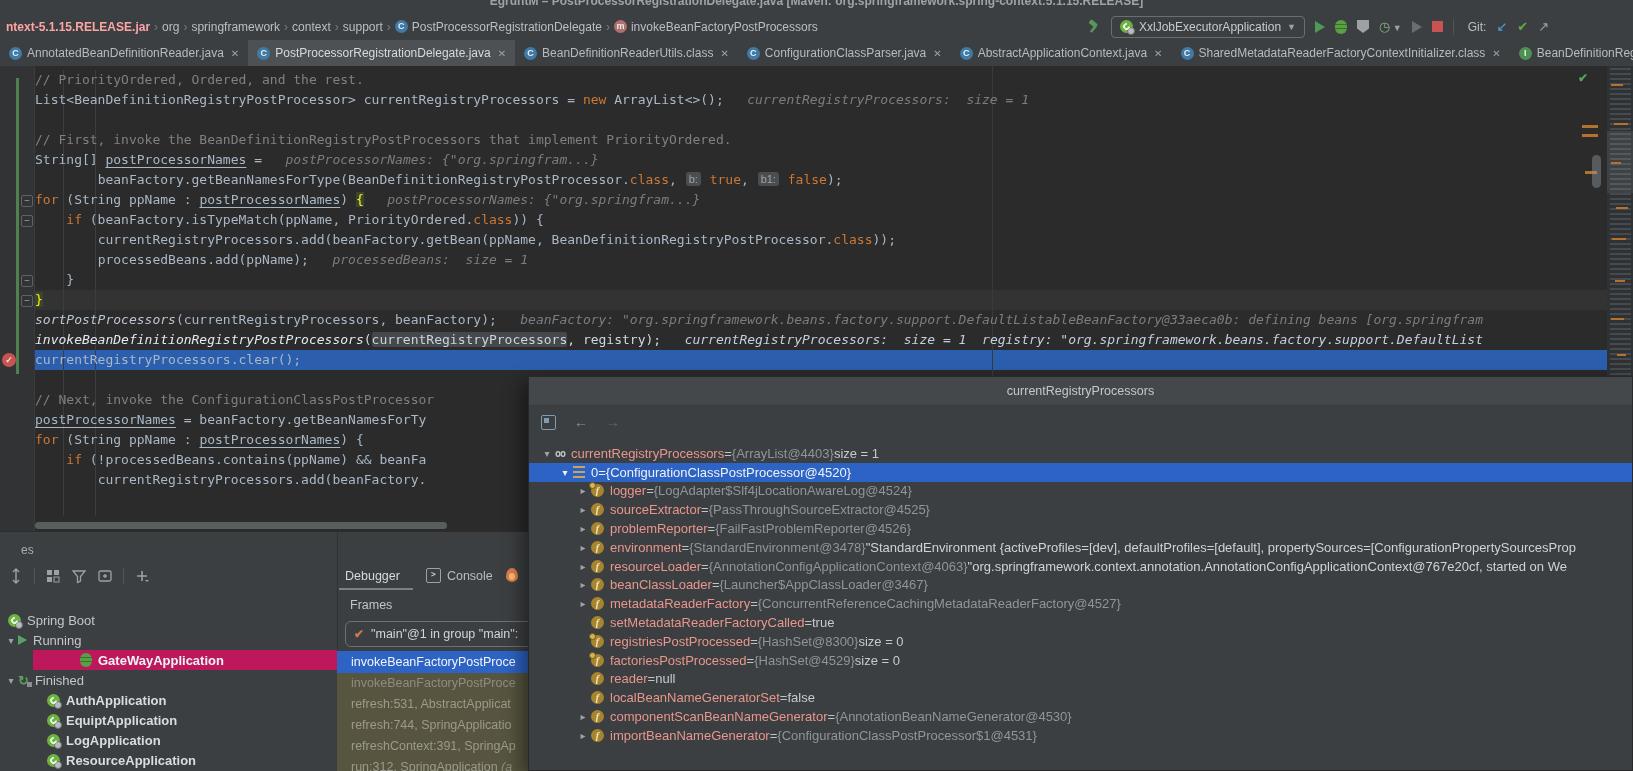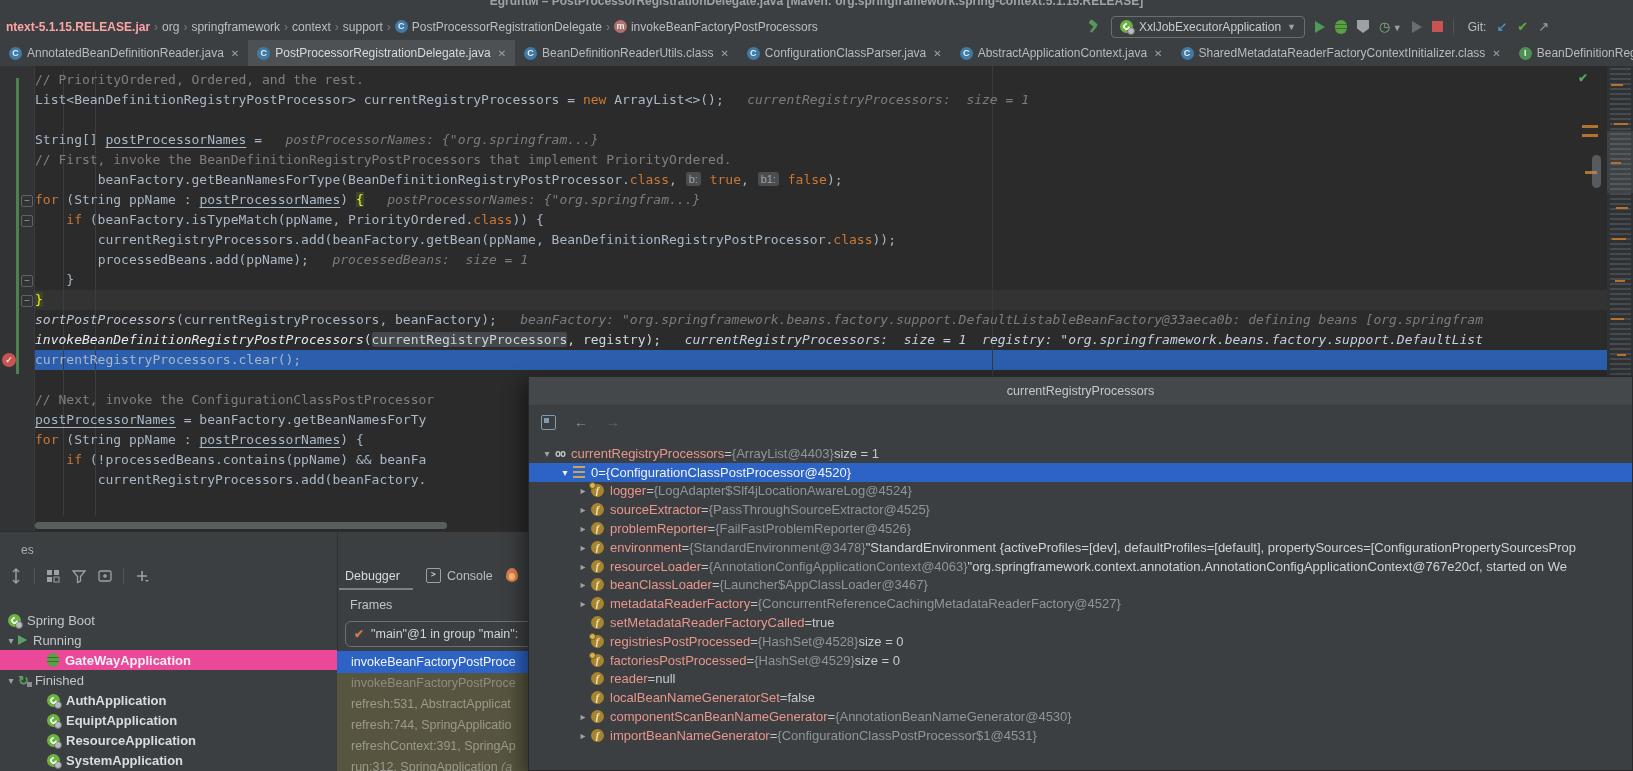"String[] postProcessorNames =" div.cl { order: before "// First, invoke the" -> after "// First, invoke the" }
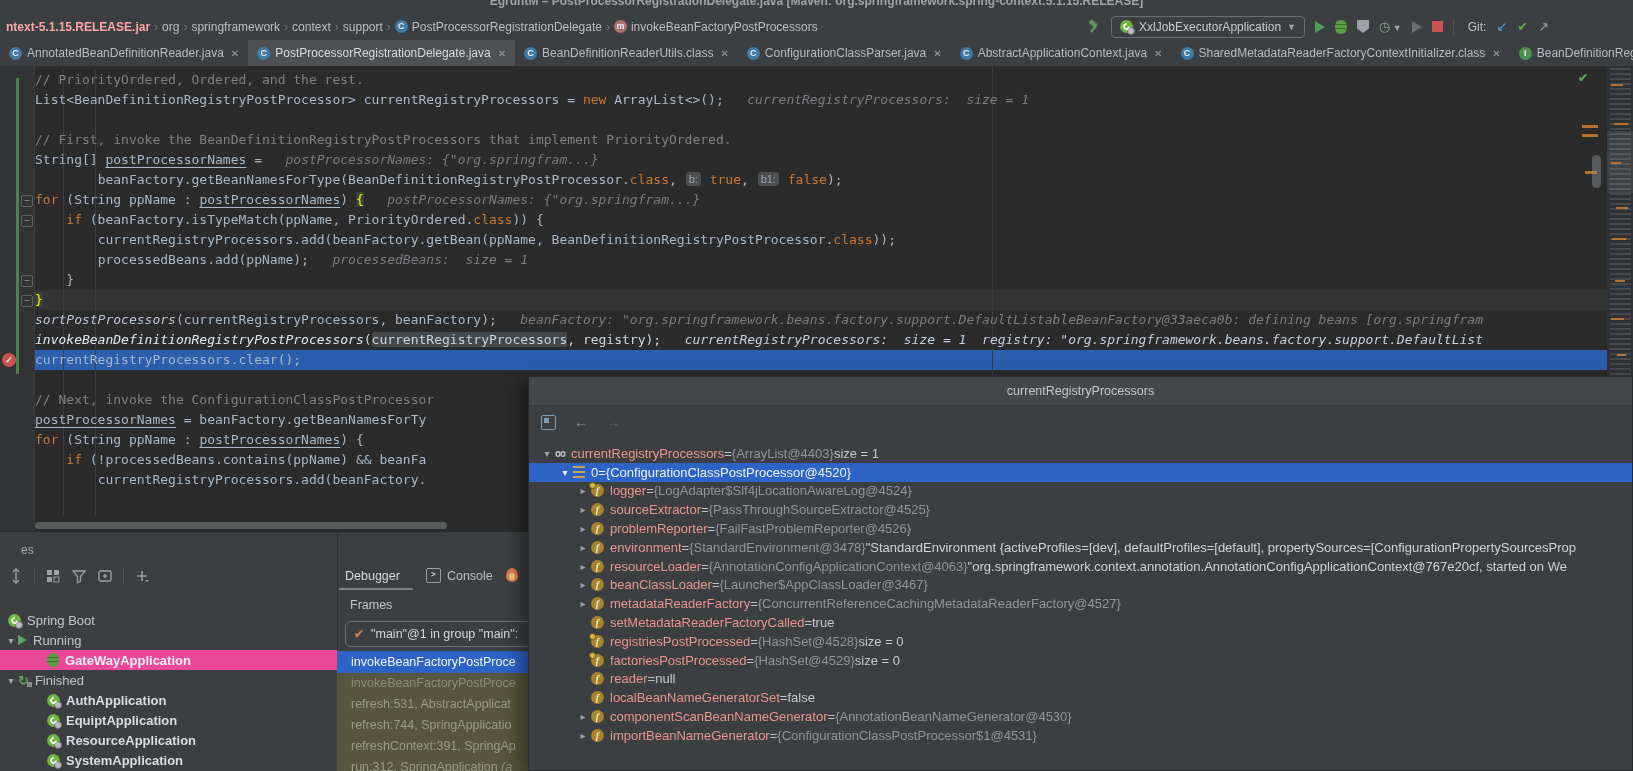"{HashSet@4528}" span.ptype { text: HashSet@4528 -> HashSet@8300 }
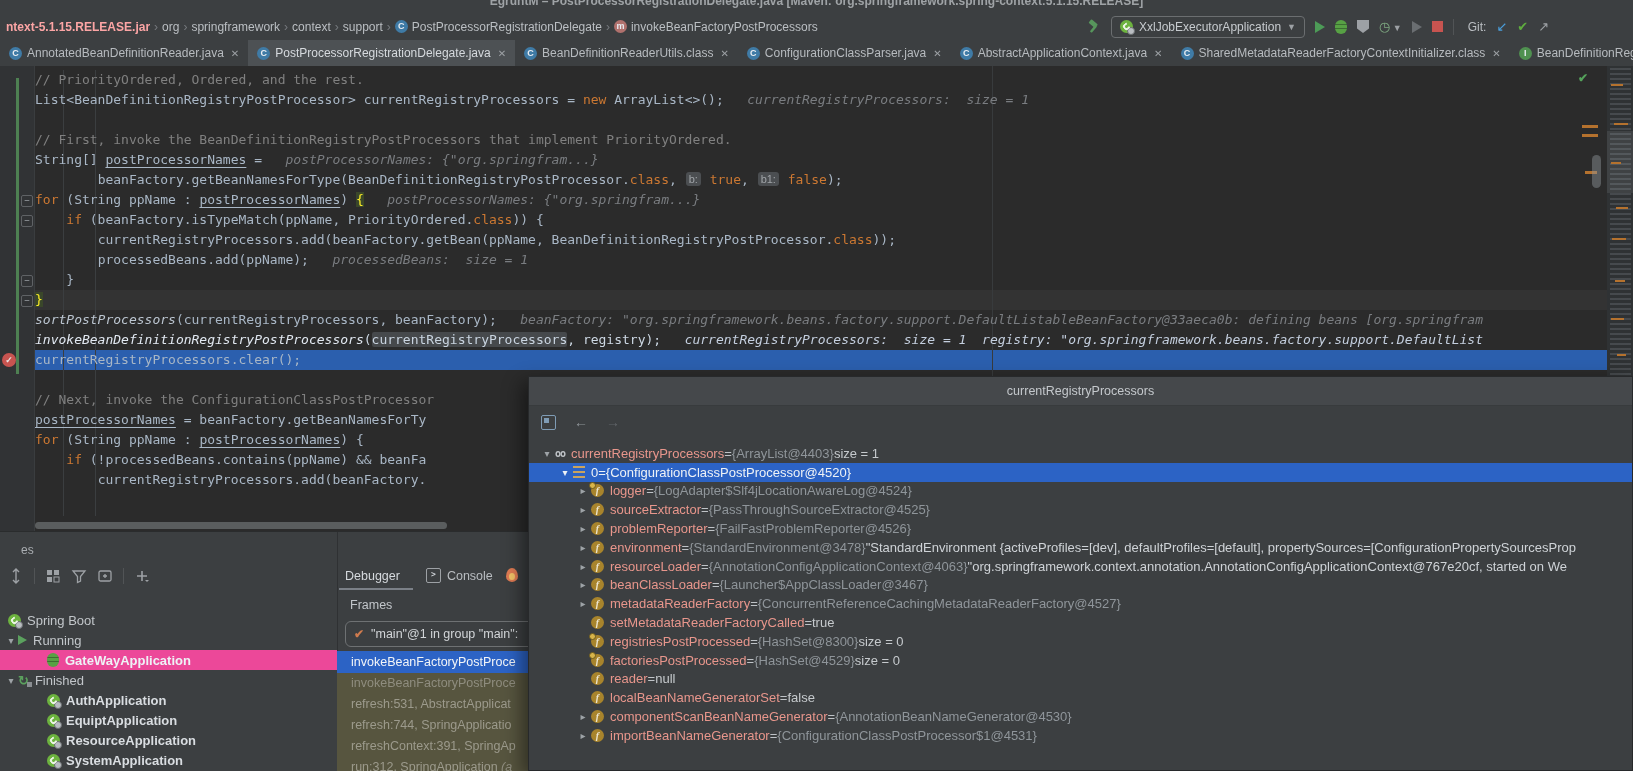"GateWayApplication" .srow.sel { background: #ec4899 -> #be185d; margin-left: none -> 33px }
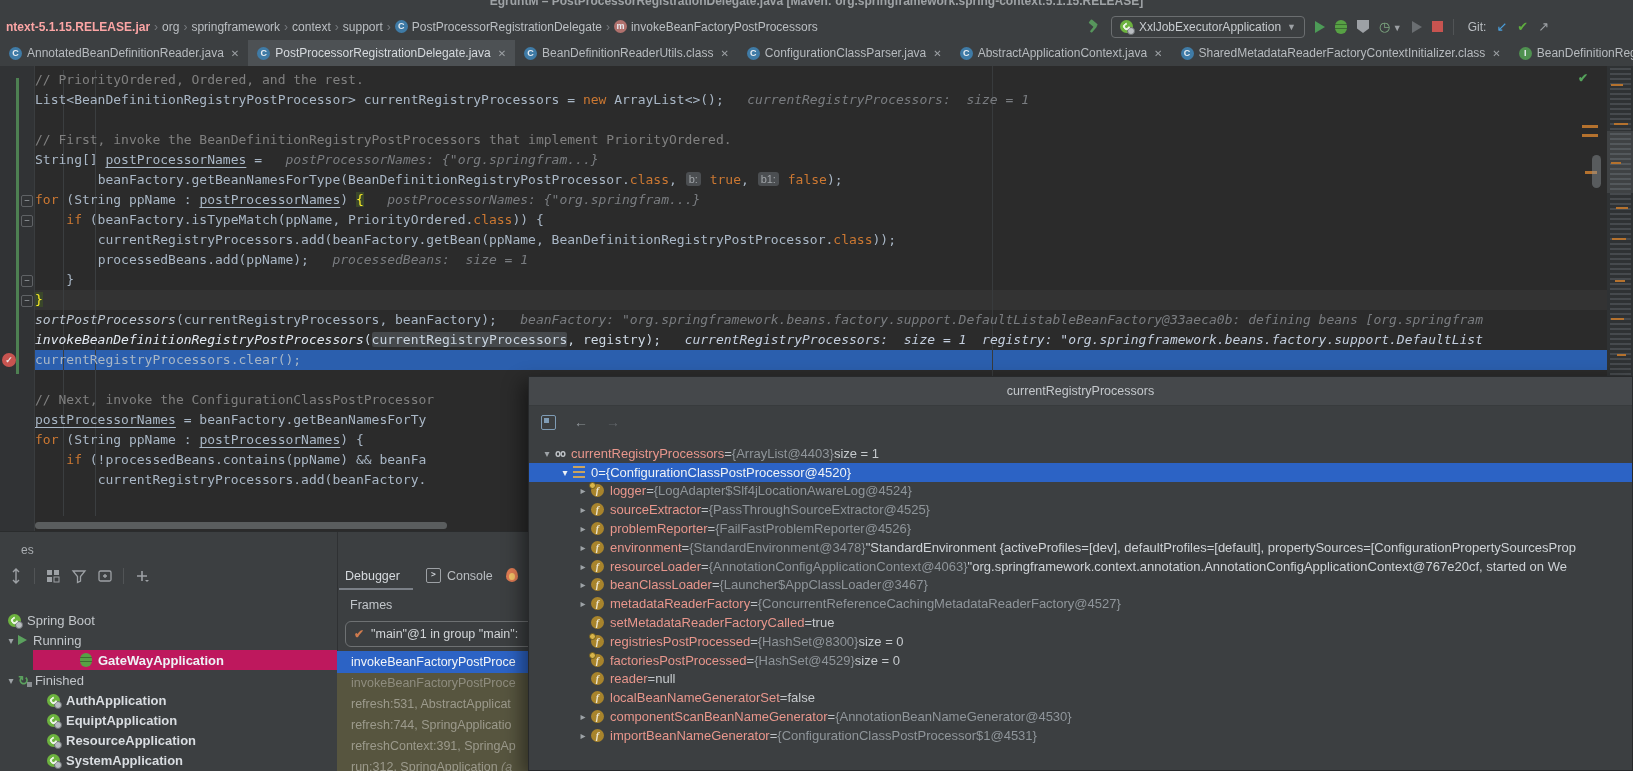"LogApplication" div.srow { html: none -> <div> <span></span> <span> <span></span> </span> <span>LogApplication</span> </div> }
